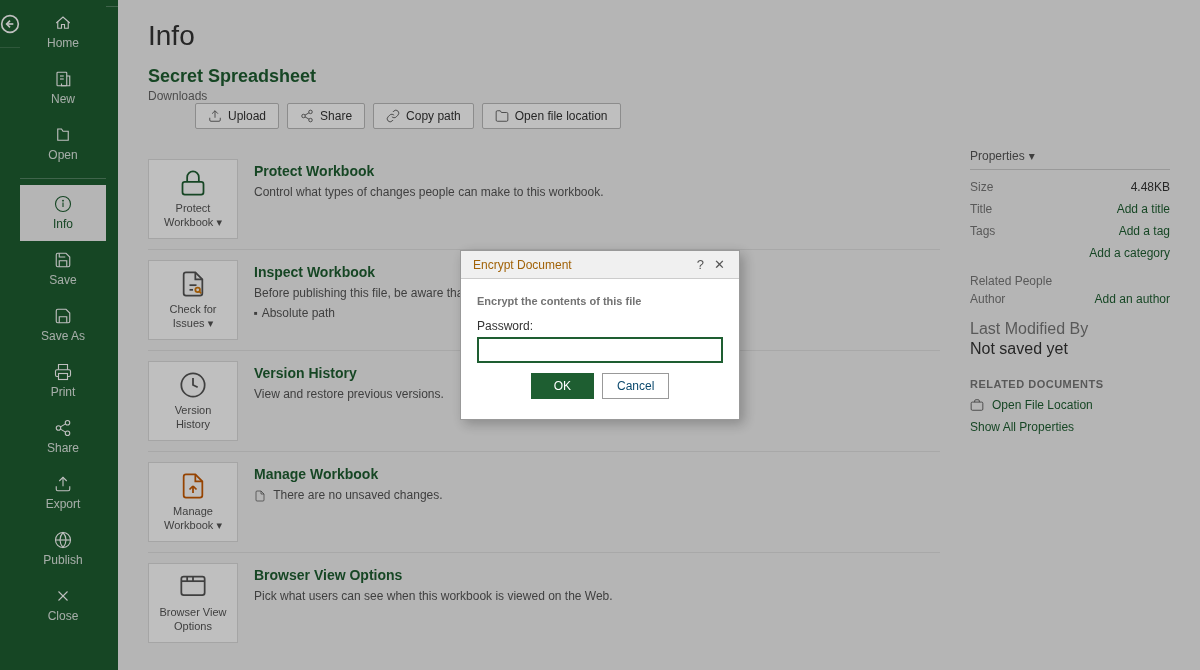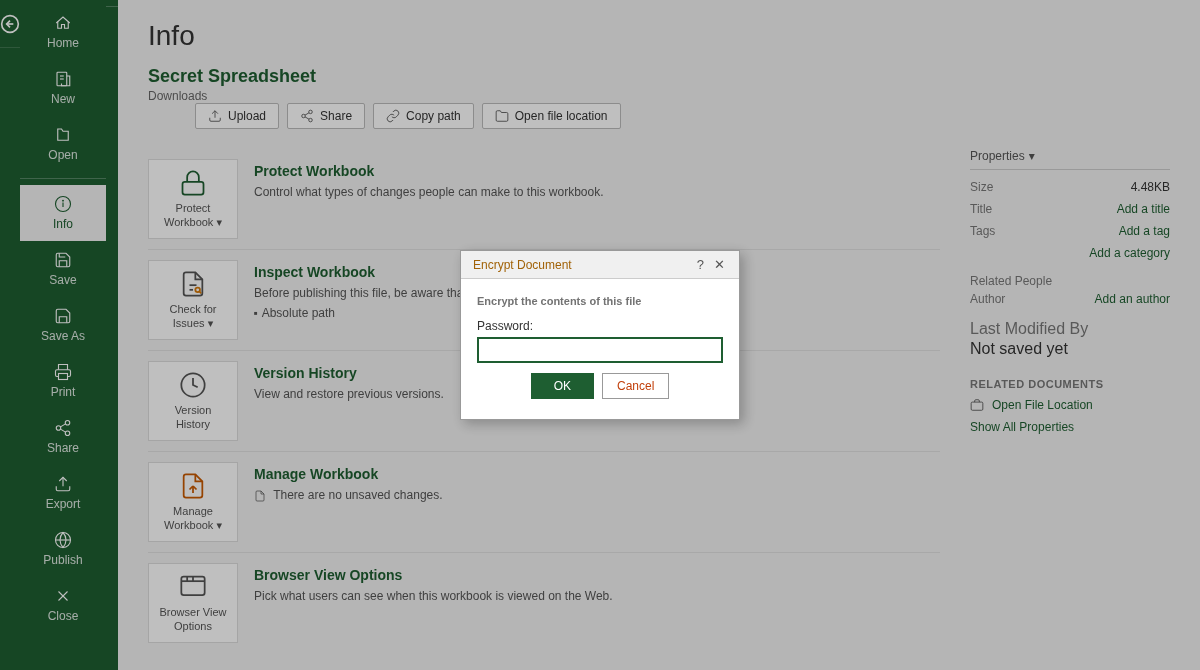"Cancel" .modal-btn-cancel { color: #c2410c -> #0c4a6e }
